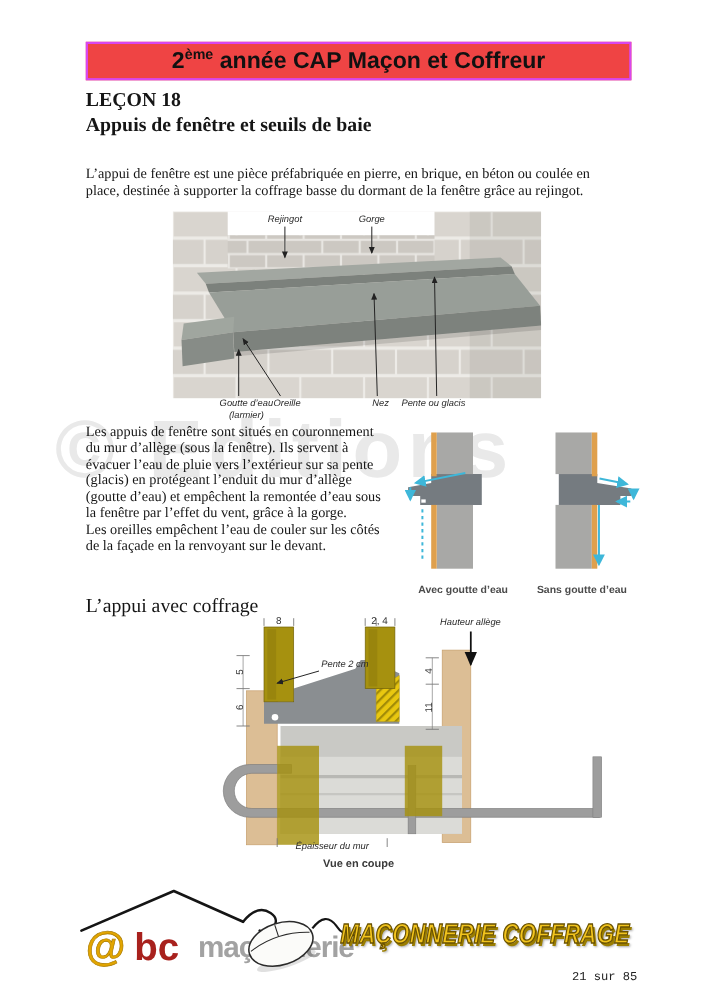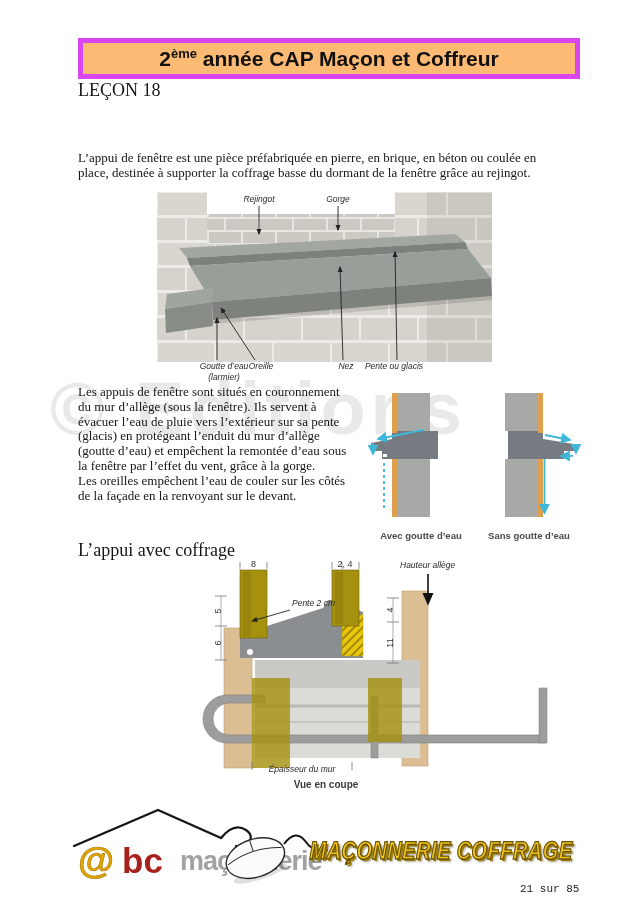"2ème année CAP Maçon et" #banner { background: #fdba74 -> #ef4444; border: 5px solid #d946ef -> 2px solid #d946ef }
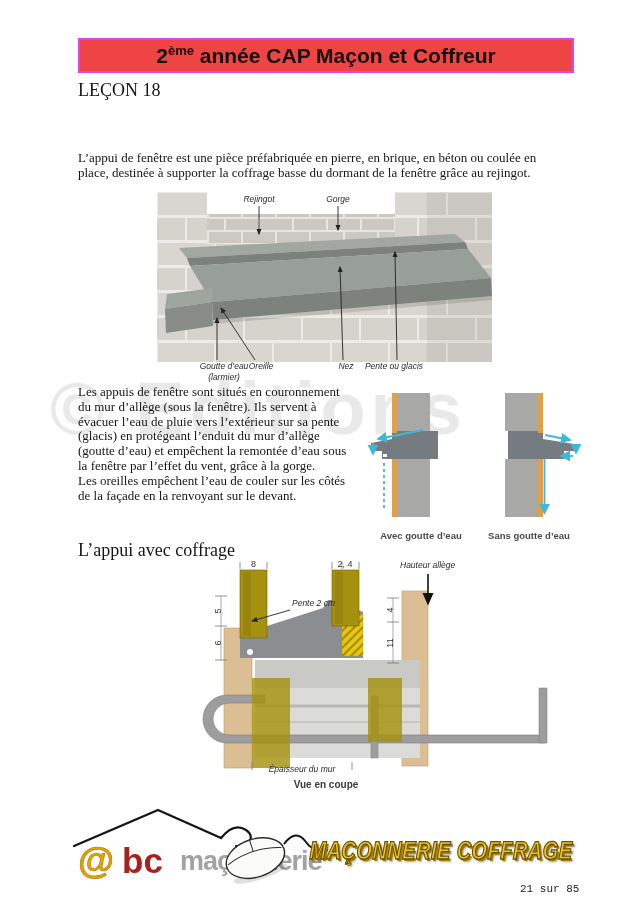"LEÇON 18" .h-bold { font-weight: normal -> bold }
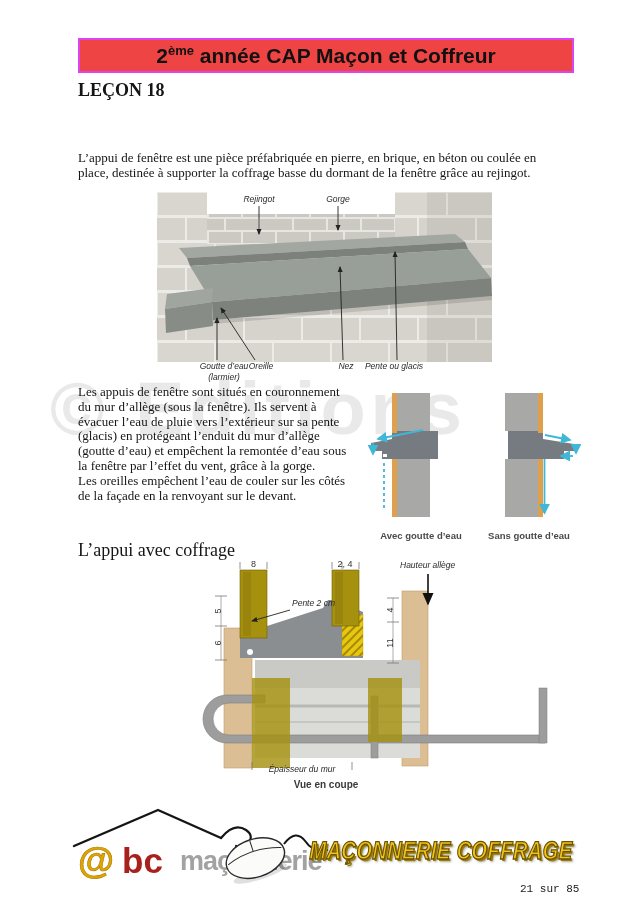"Appuis de fenêtre et seuils" div.abs { html: none -> <div>Appuis de fenêtre et seuils de baie</div> }
